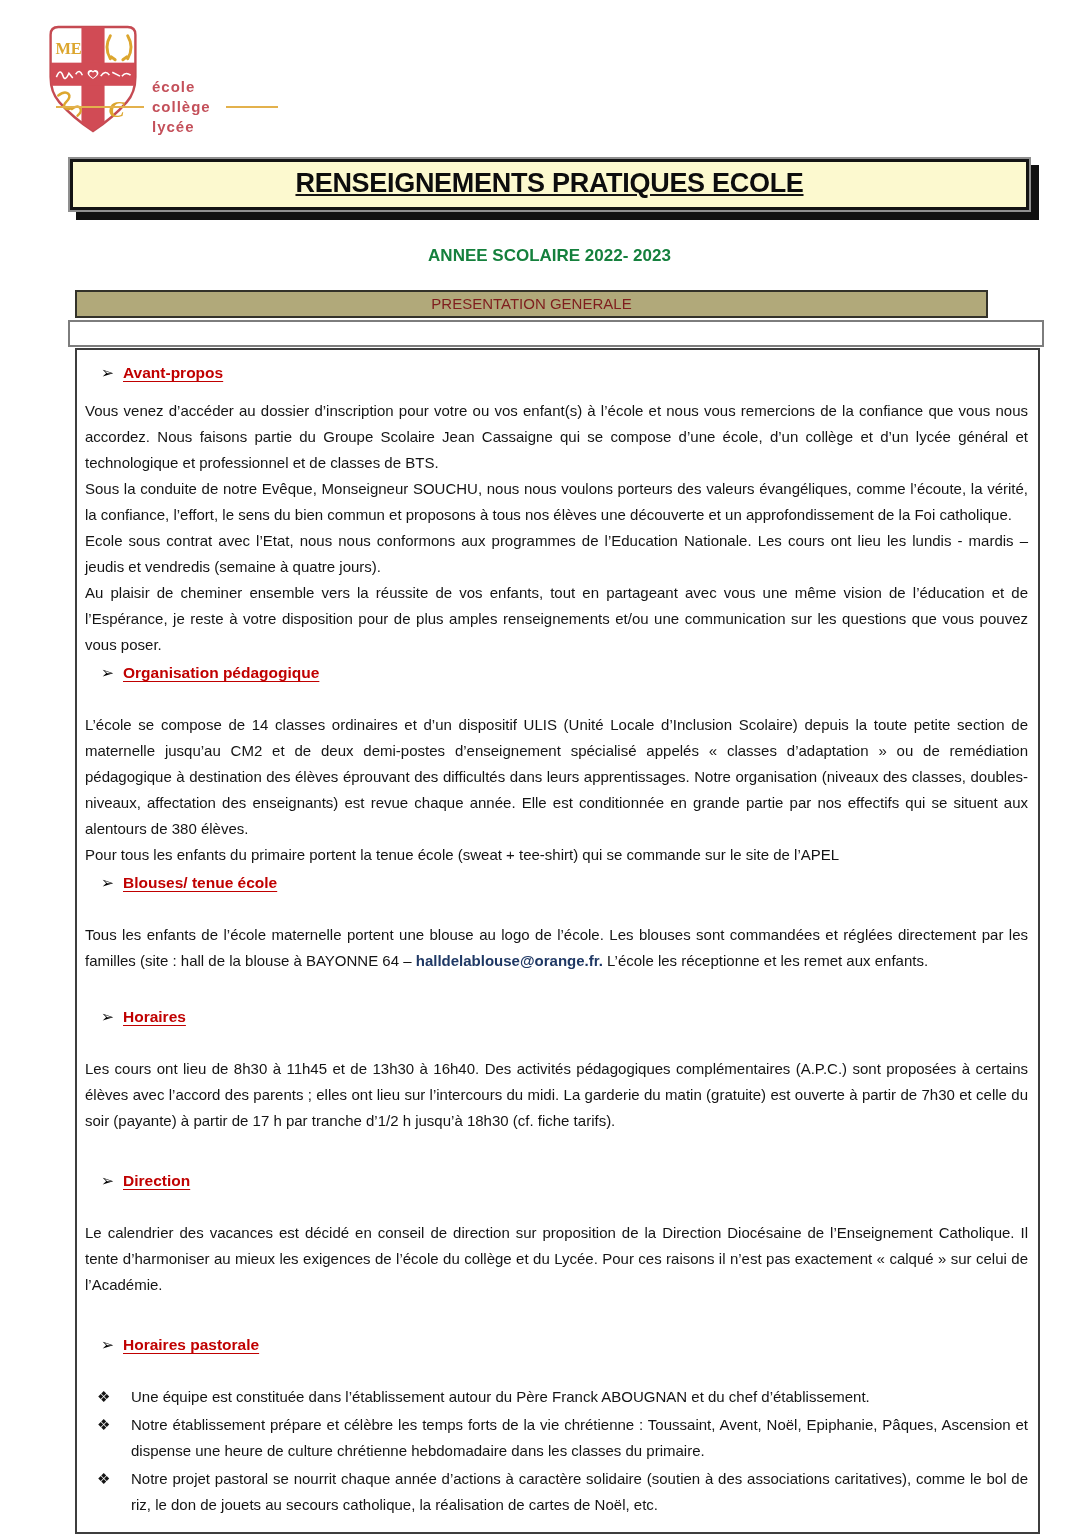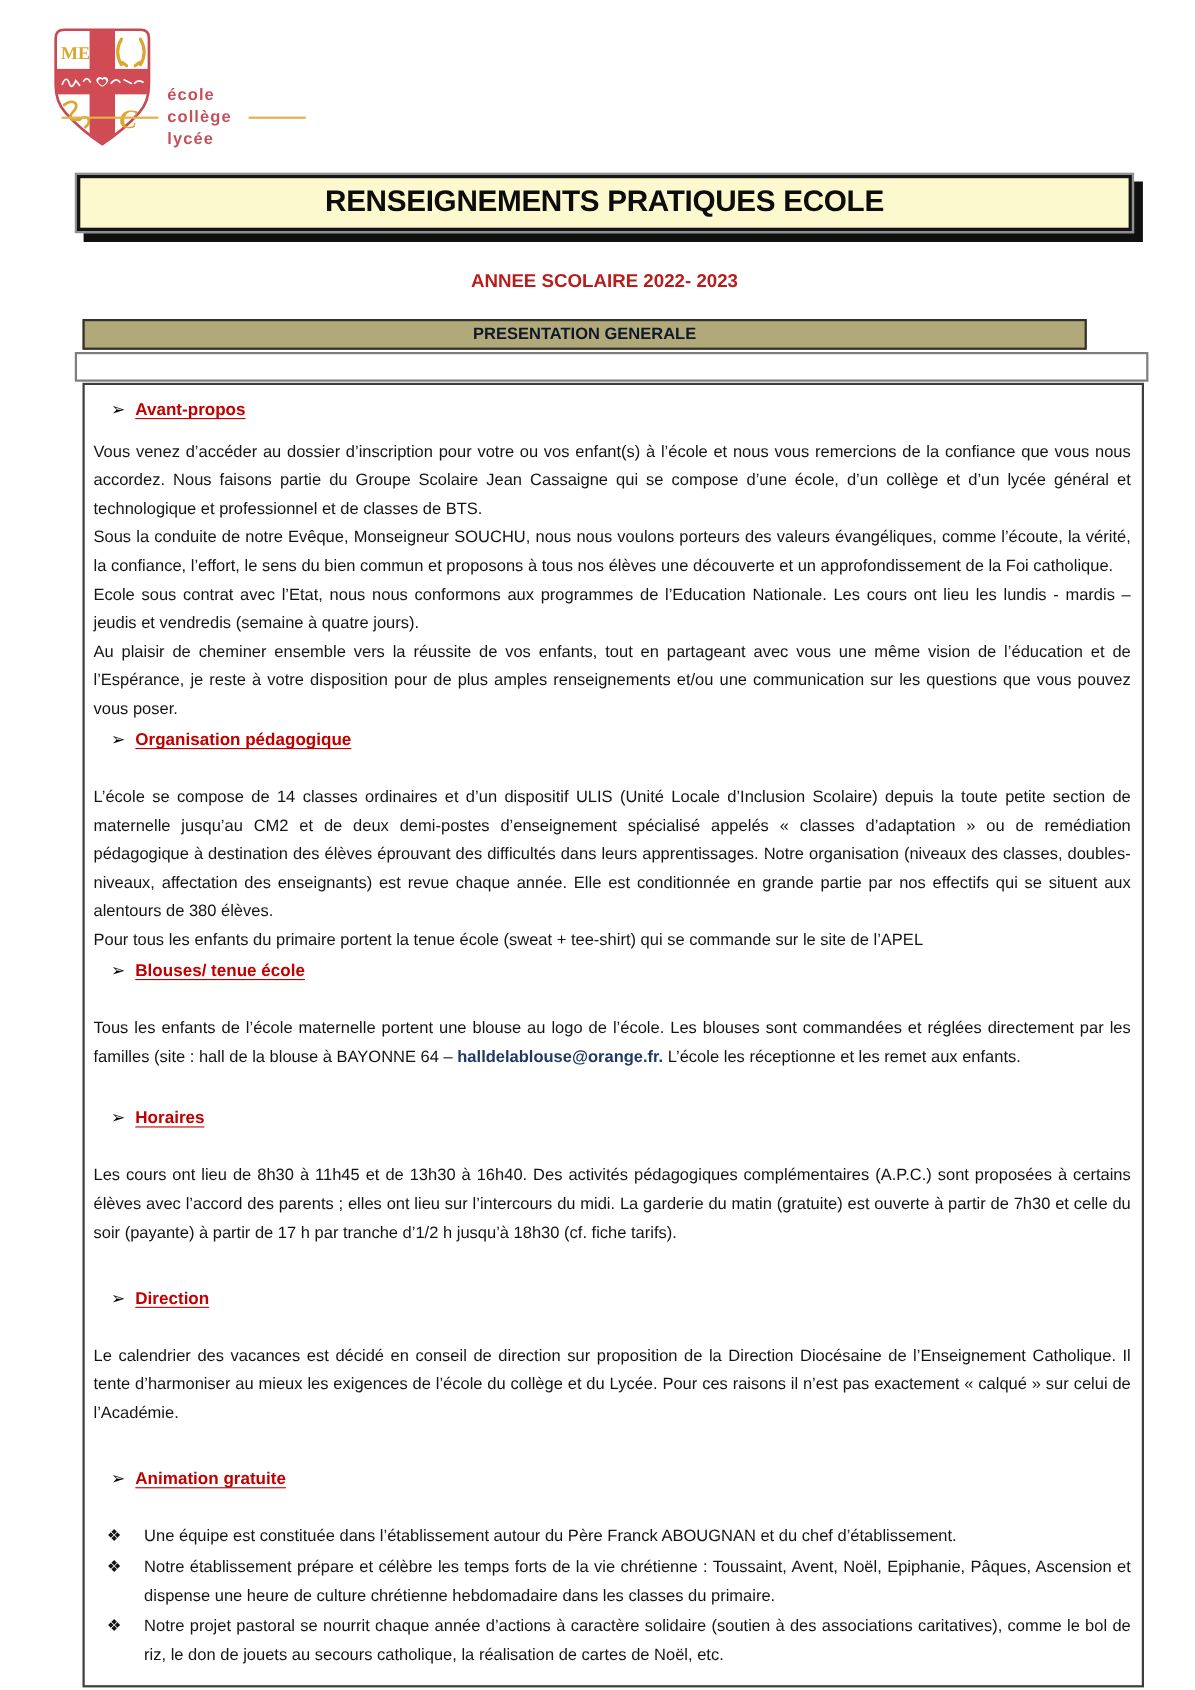"RENSEIGNEMENTS PRATIQUES ECOLE" .title-inner { text-decoration: none -> underline }
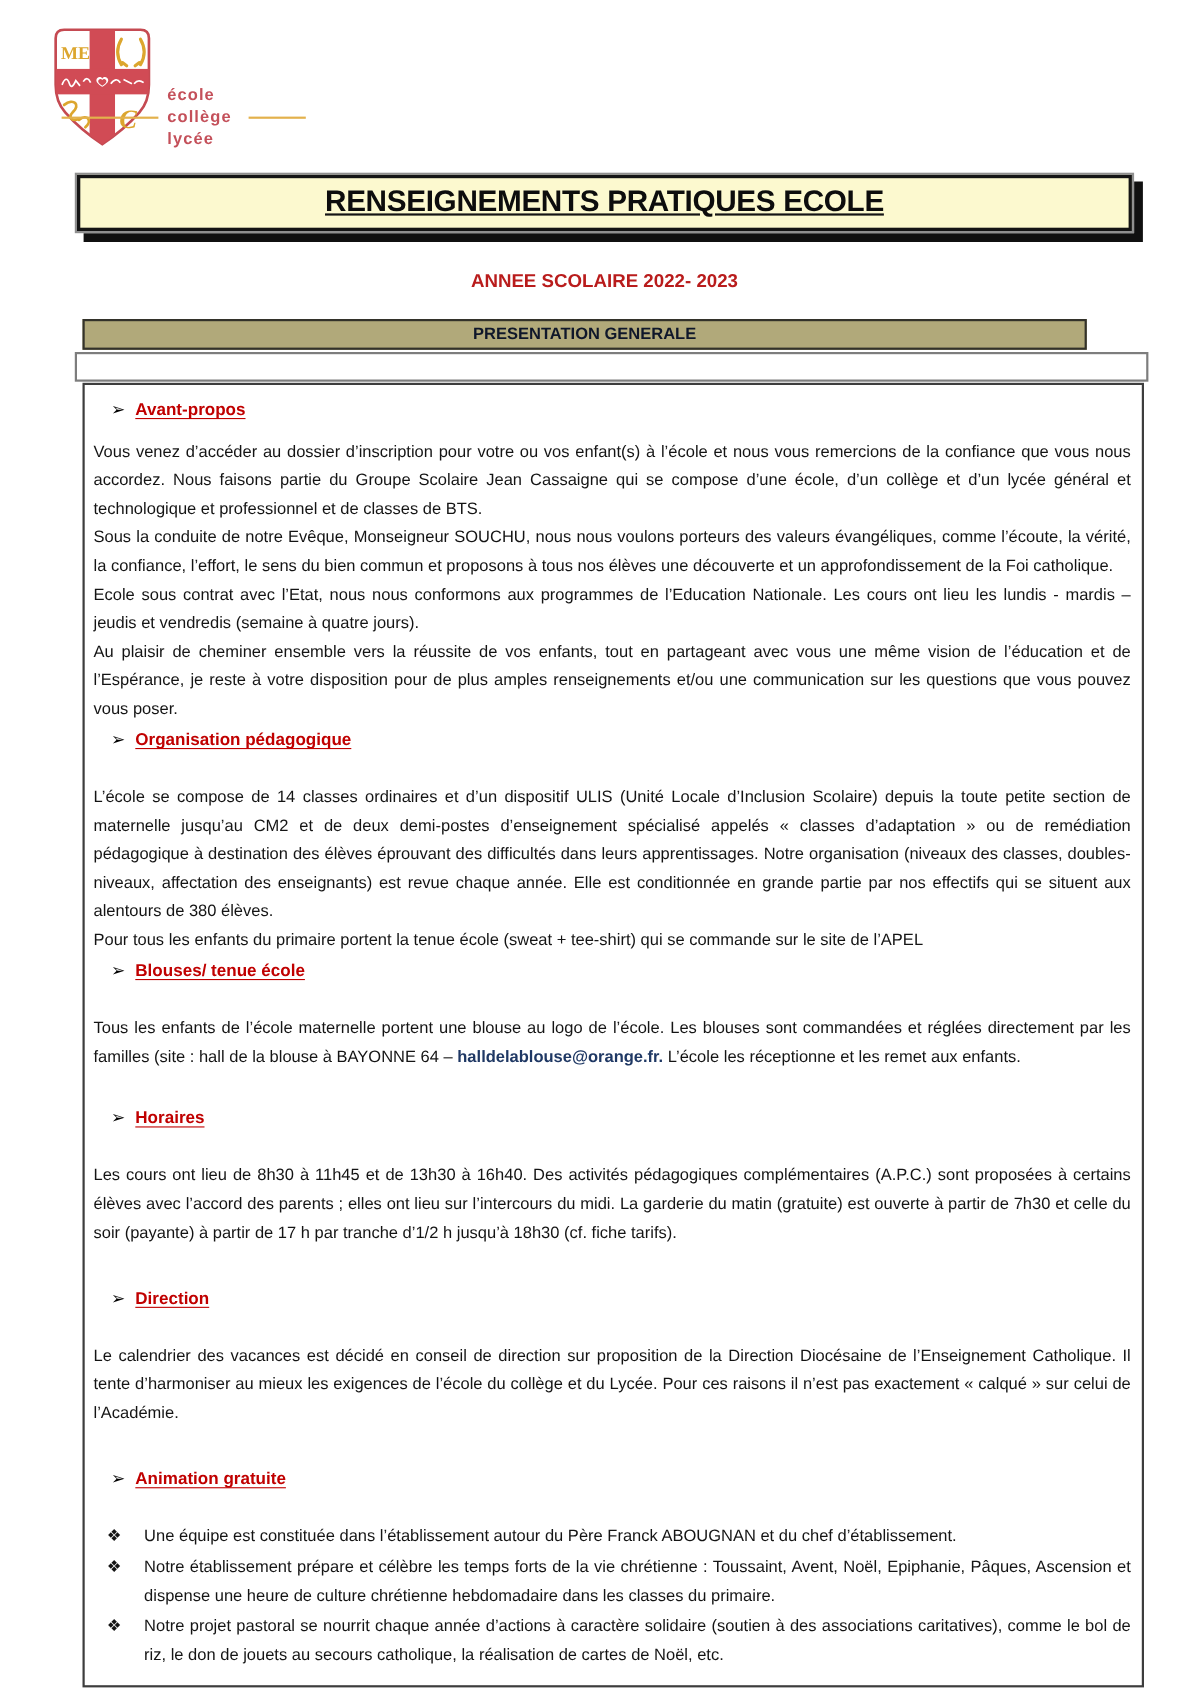"ANNEE SCOLAIRE 2022- 2023" .subtitle { color: #b91c1c -> #15803d }
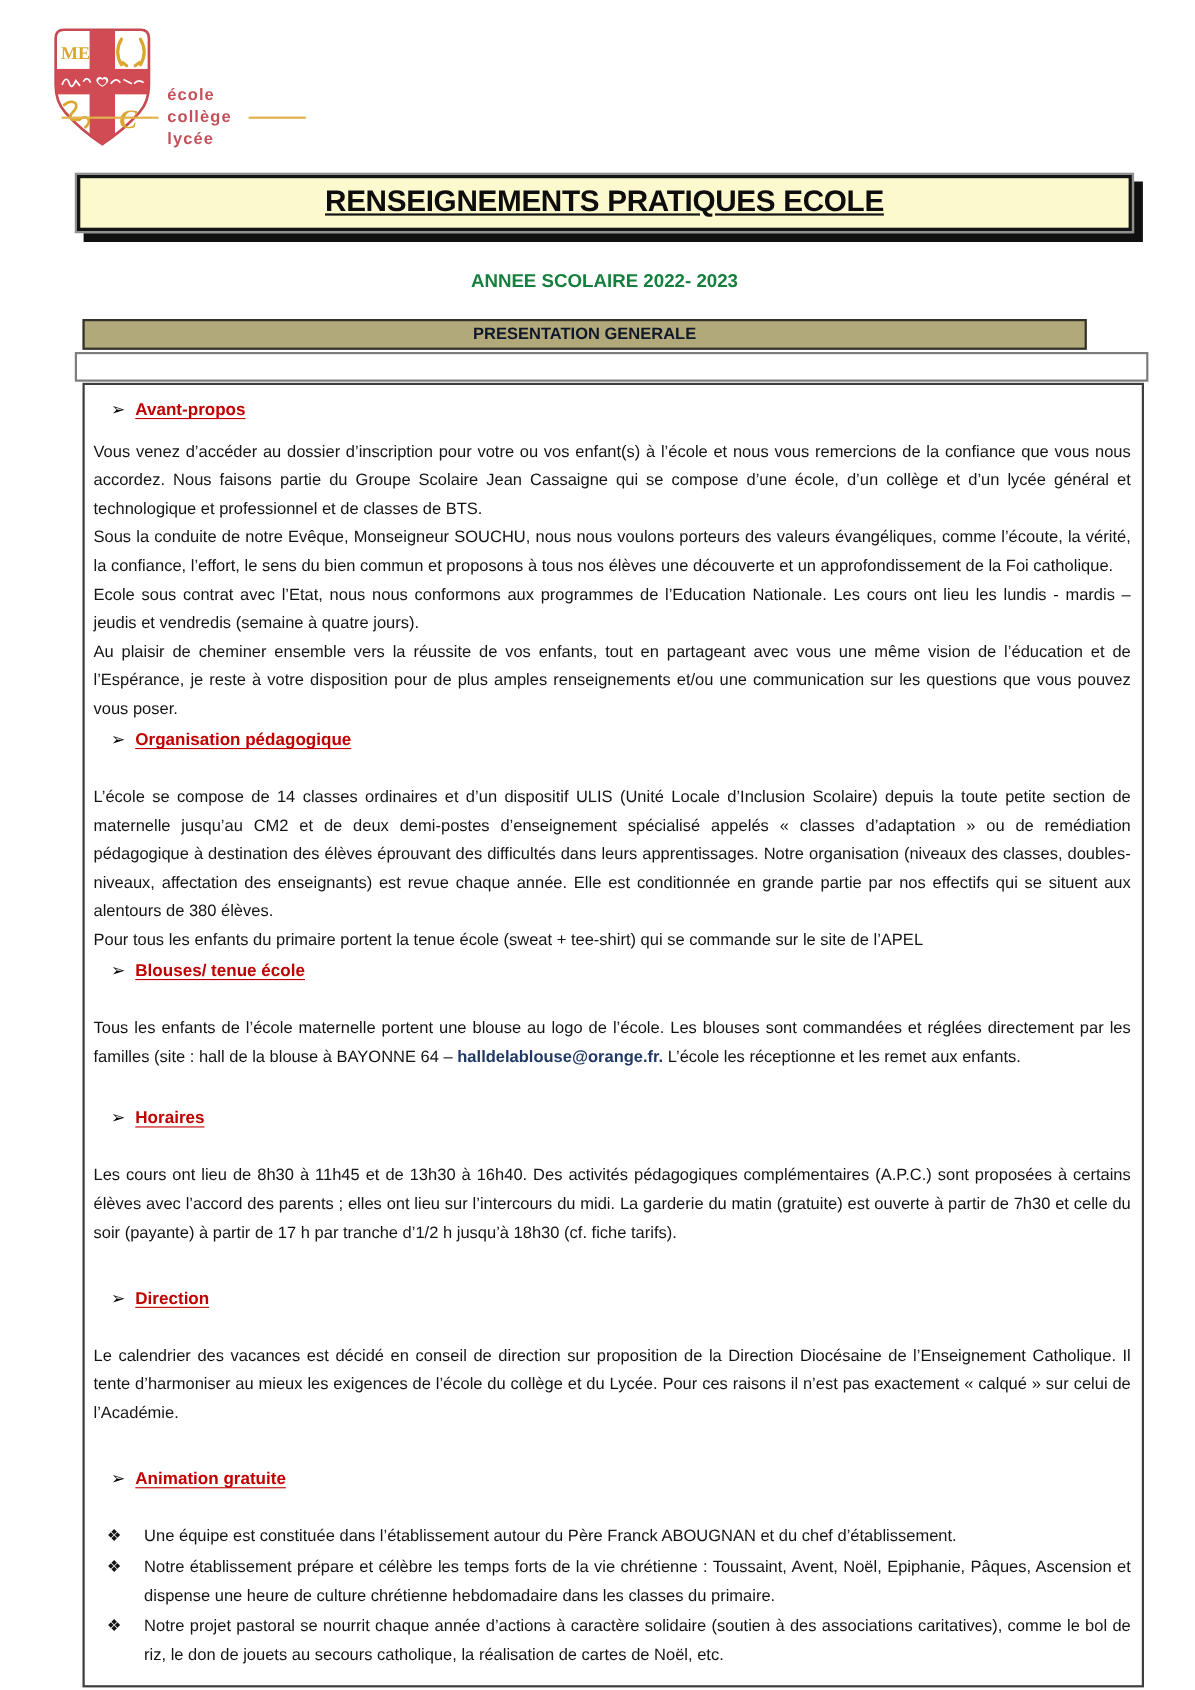"PRESENTATION GENERALE" .section-banner { color: #0f172a -> #7f1d1d; font-weight: bold -> normal }
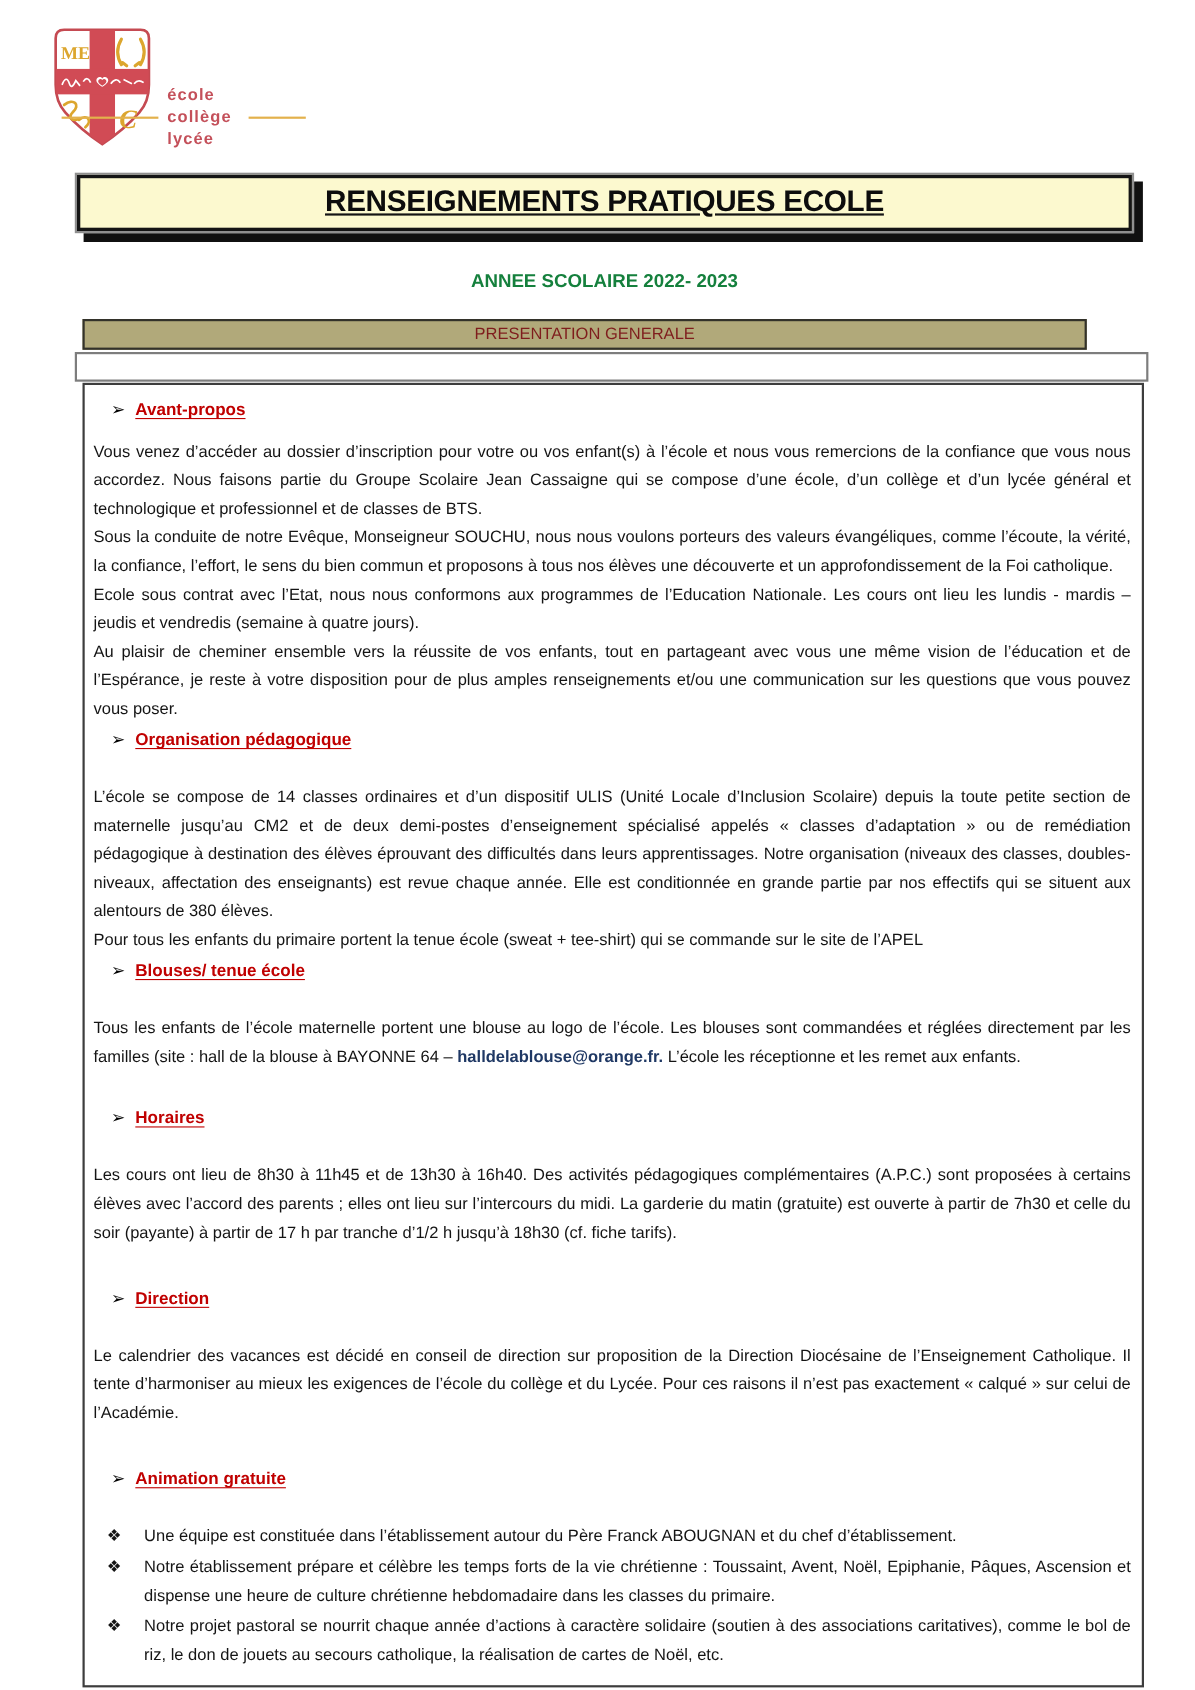"Animation gratuite" span.heading-text { text: Animation gratuite -> Horaires pastorale }
